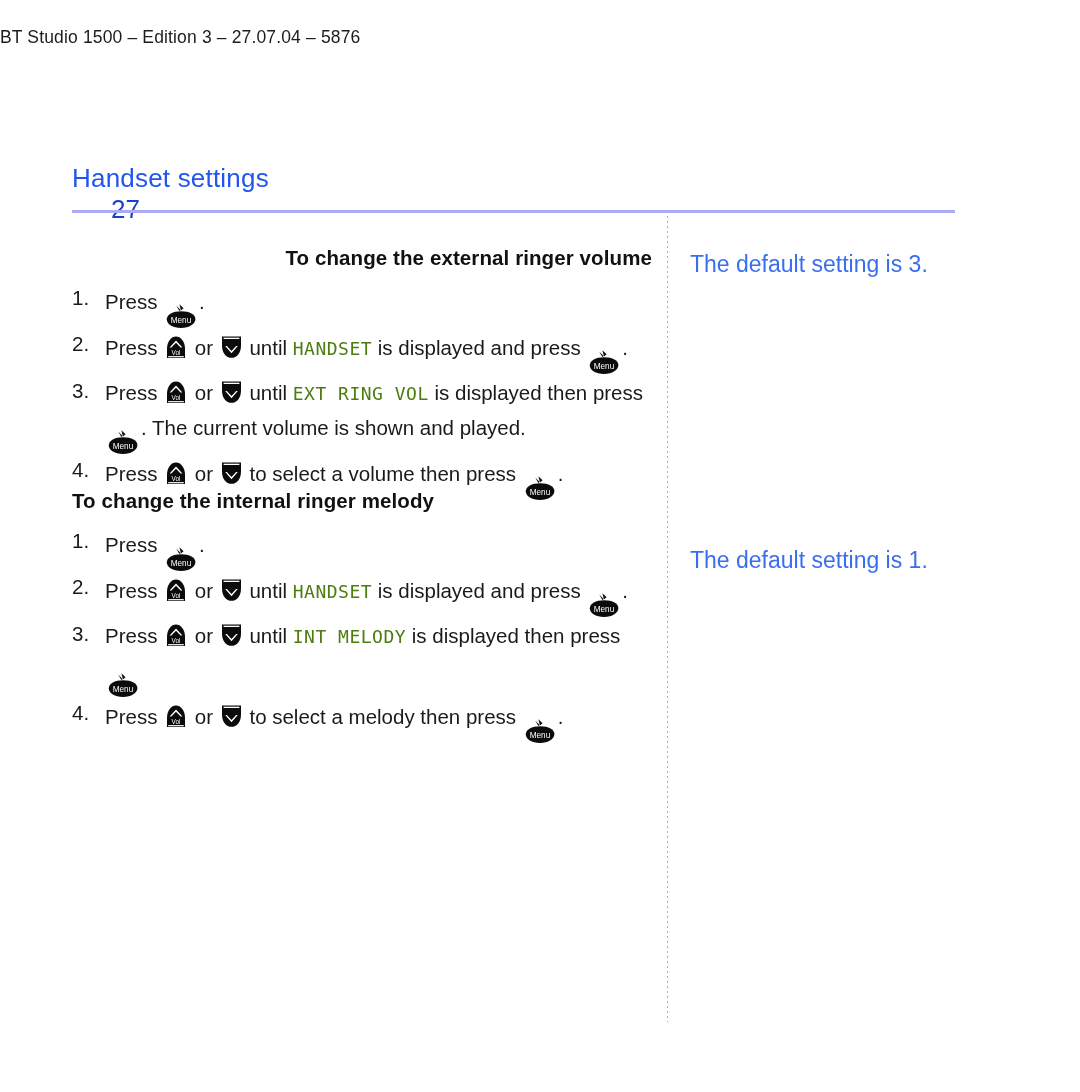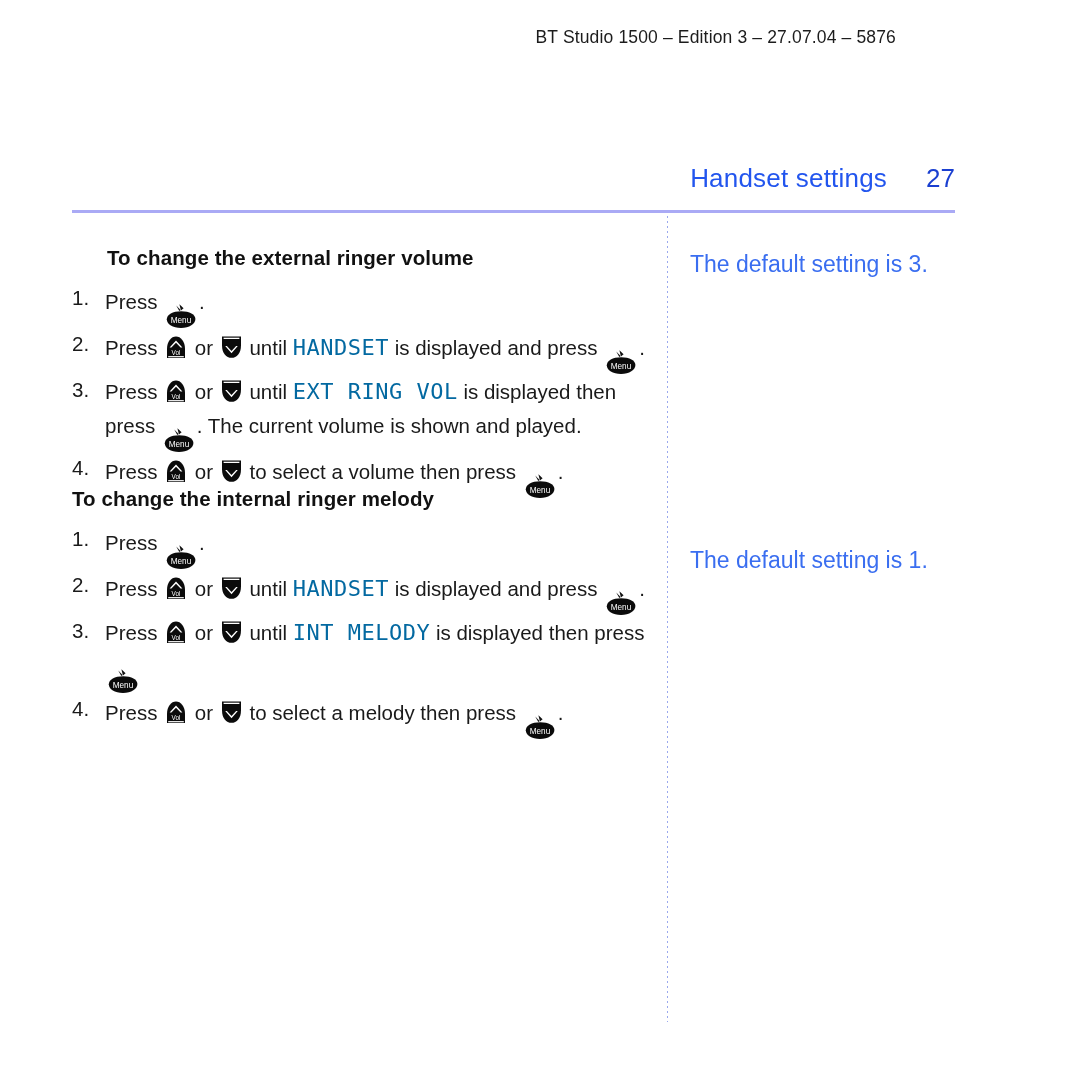"BT Studio 1500 – Edition" .running-header { text-align: right -> left }
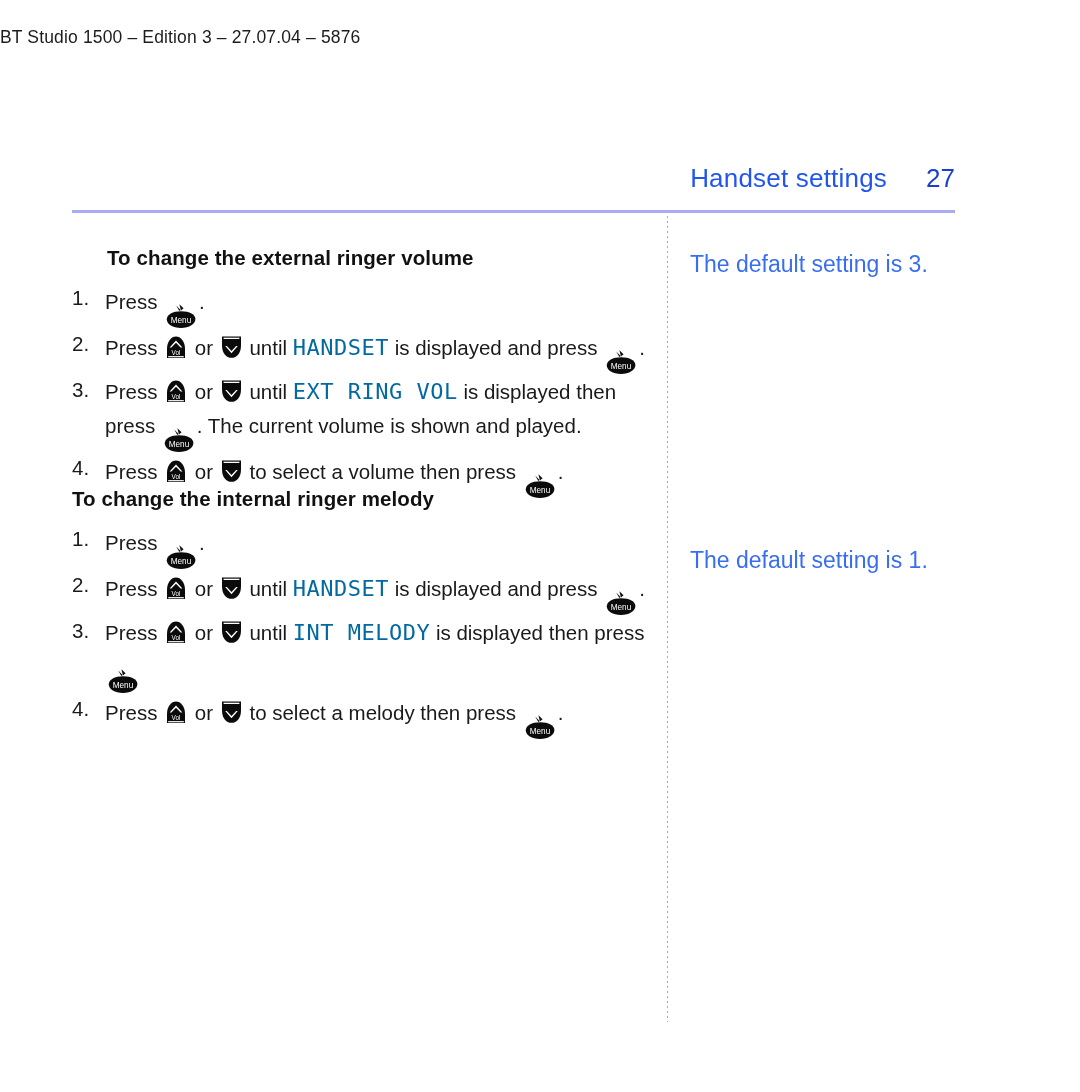"Handset settings" .title-row { flex-direction: none -> column }
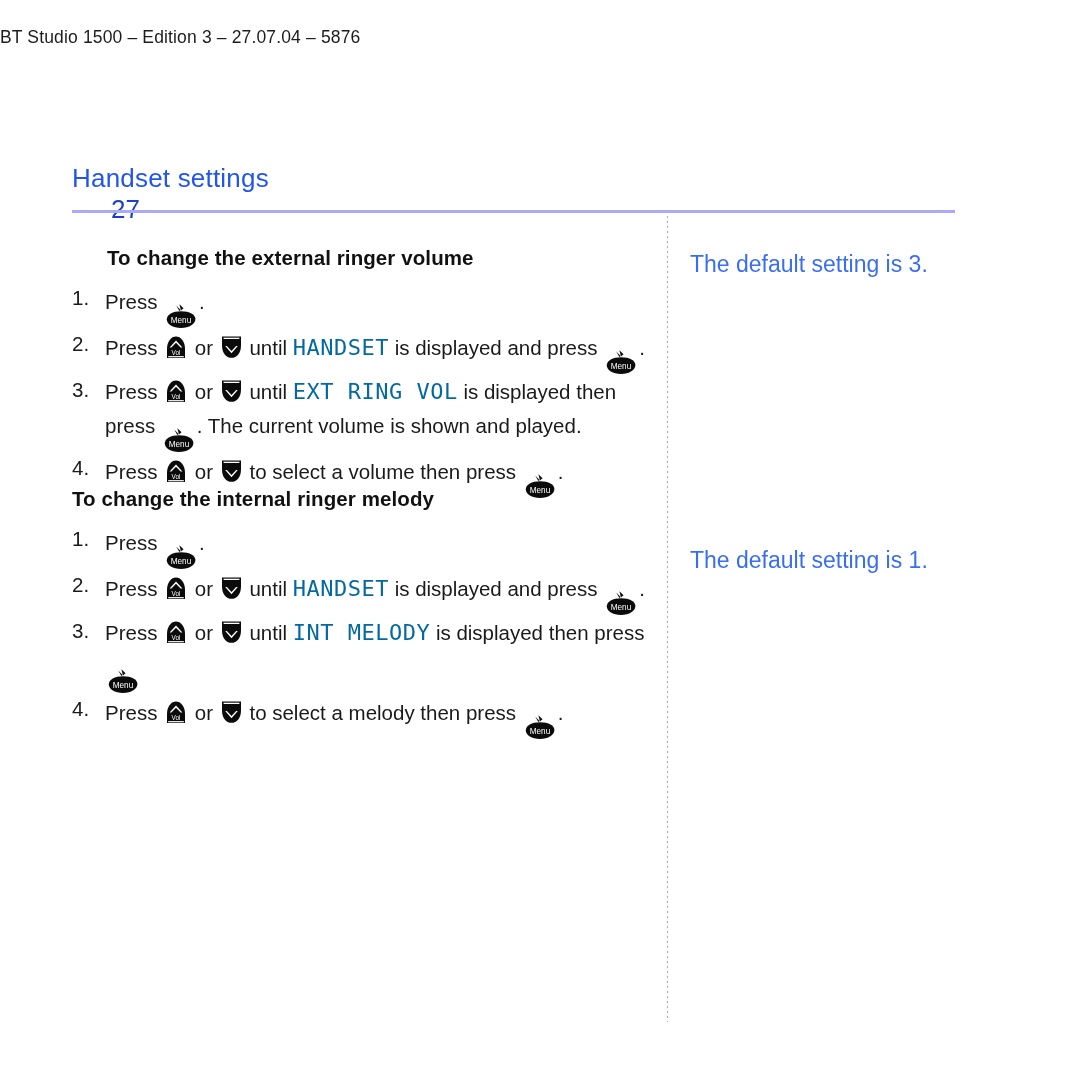"To change the external ringer" .section-heading.indented { text-align: none -> right }
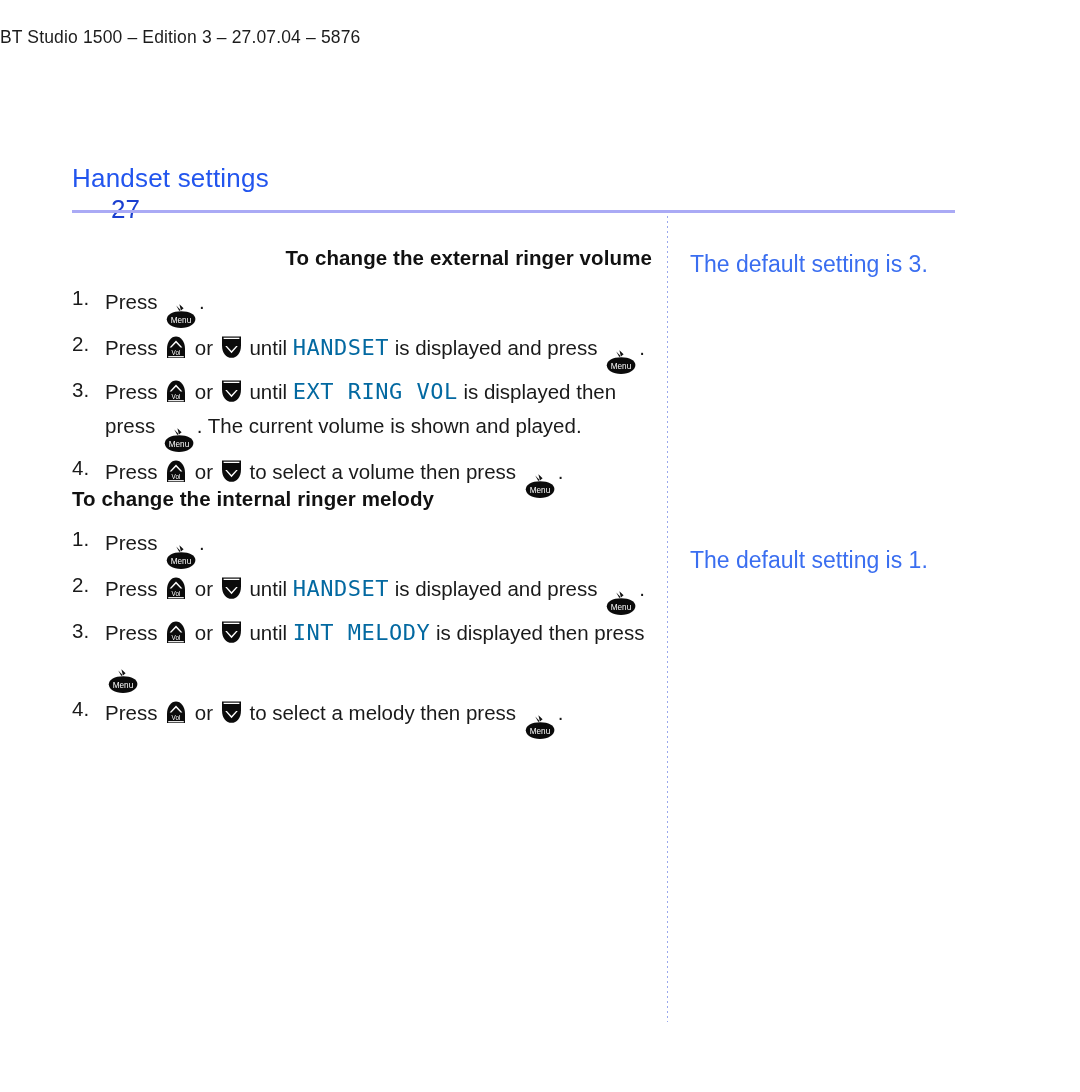"HANDSET" .lcd { color: #0369a1 -> #4d7c0f; font-size: 22px -> 18px }
